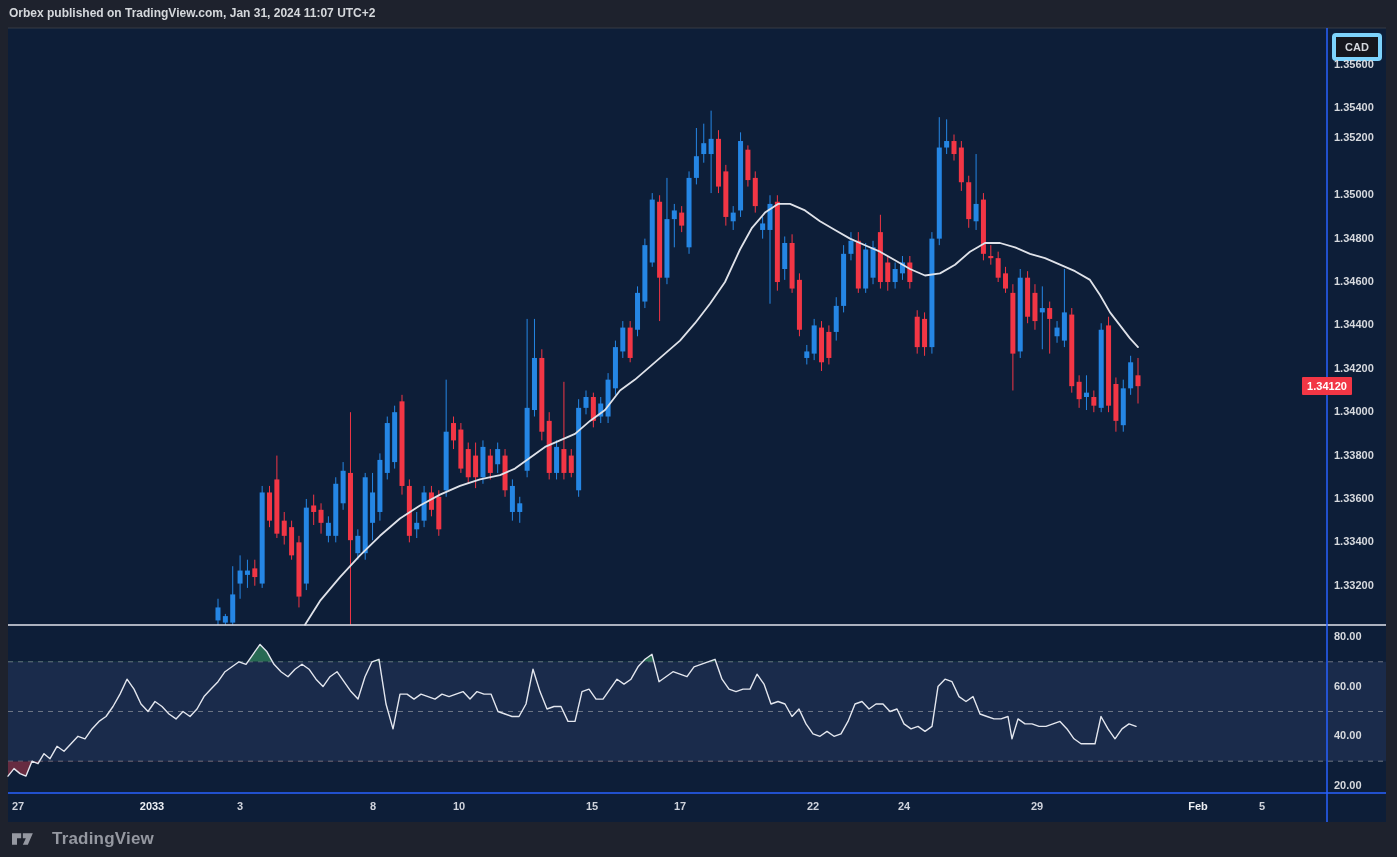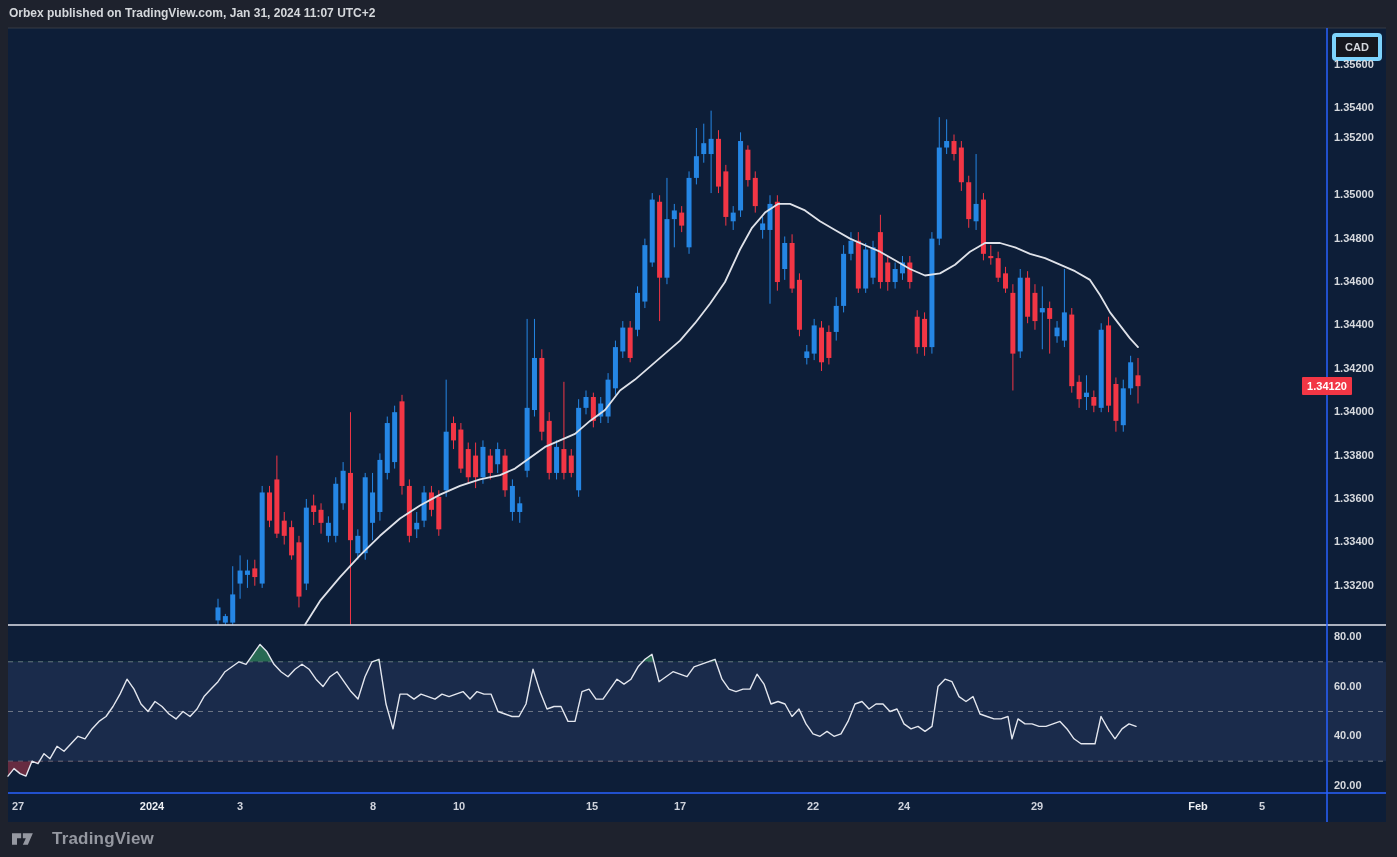"2024" div.time-label { text: 2024 -> 2033 }
